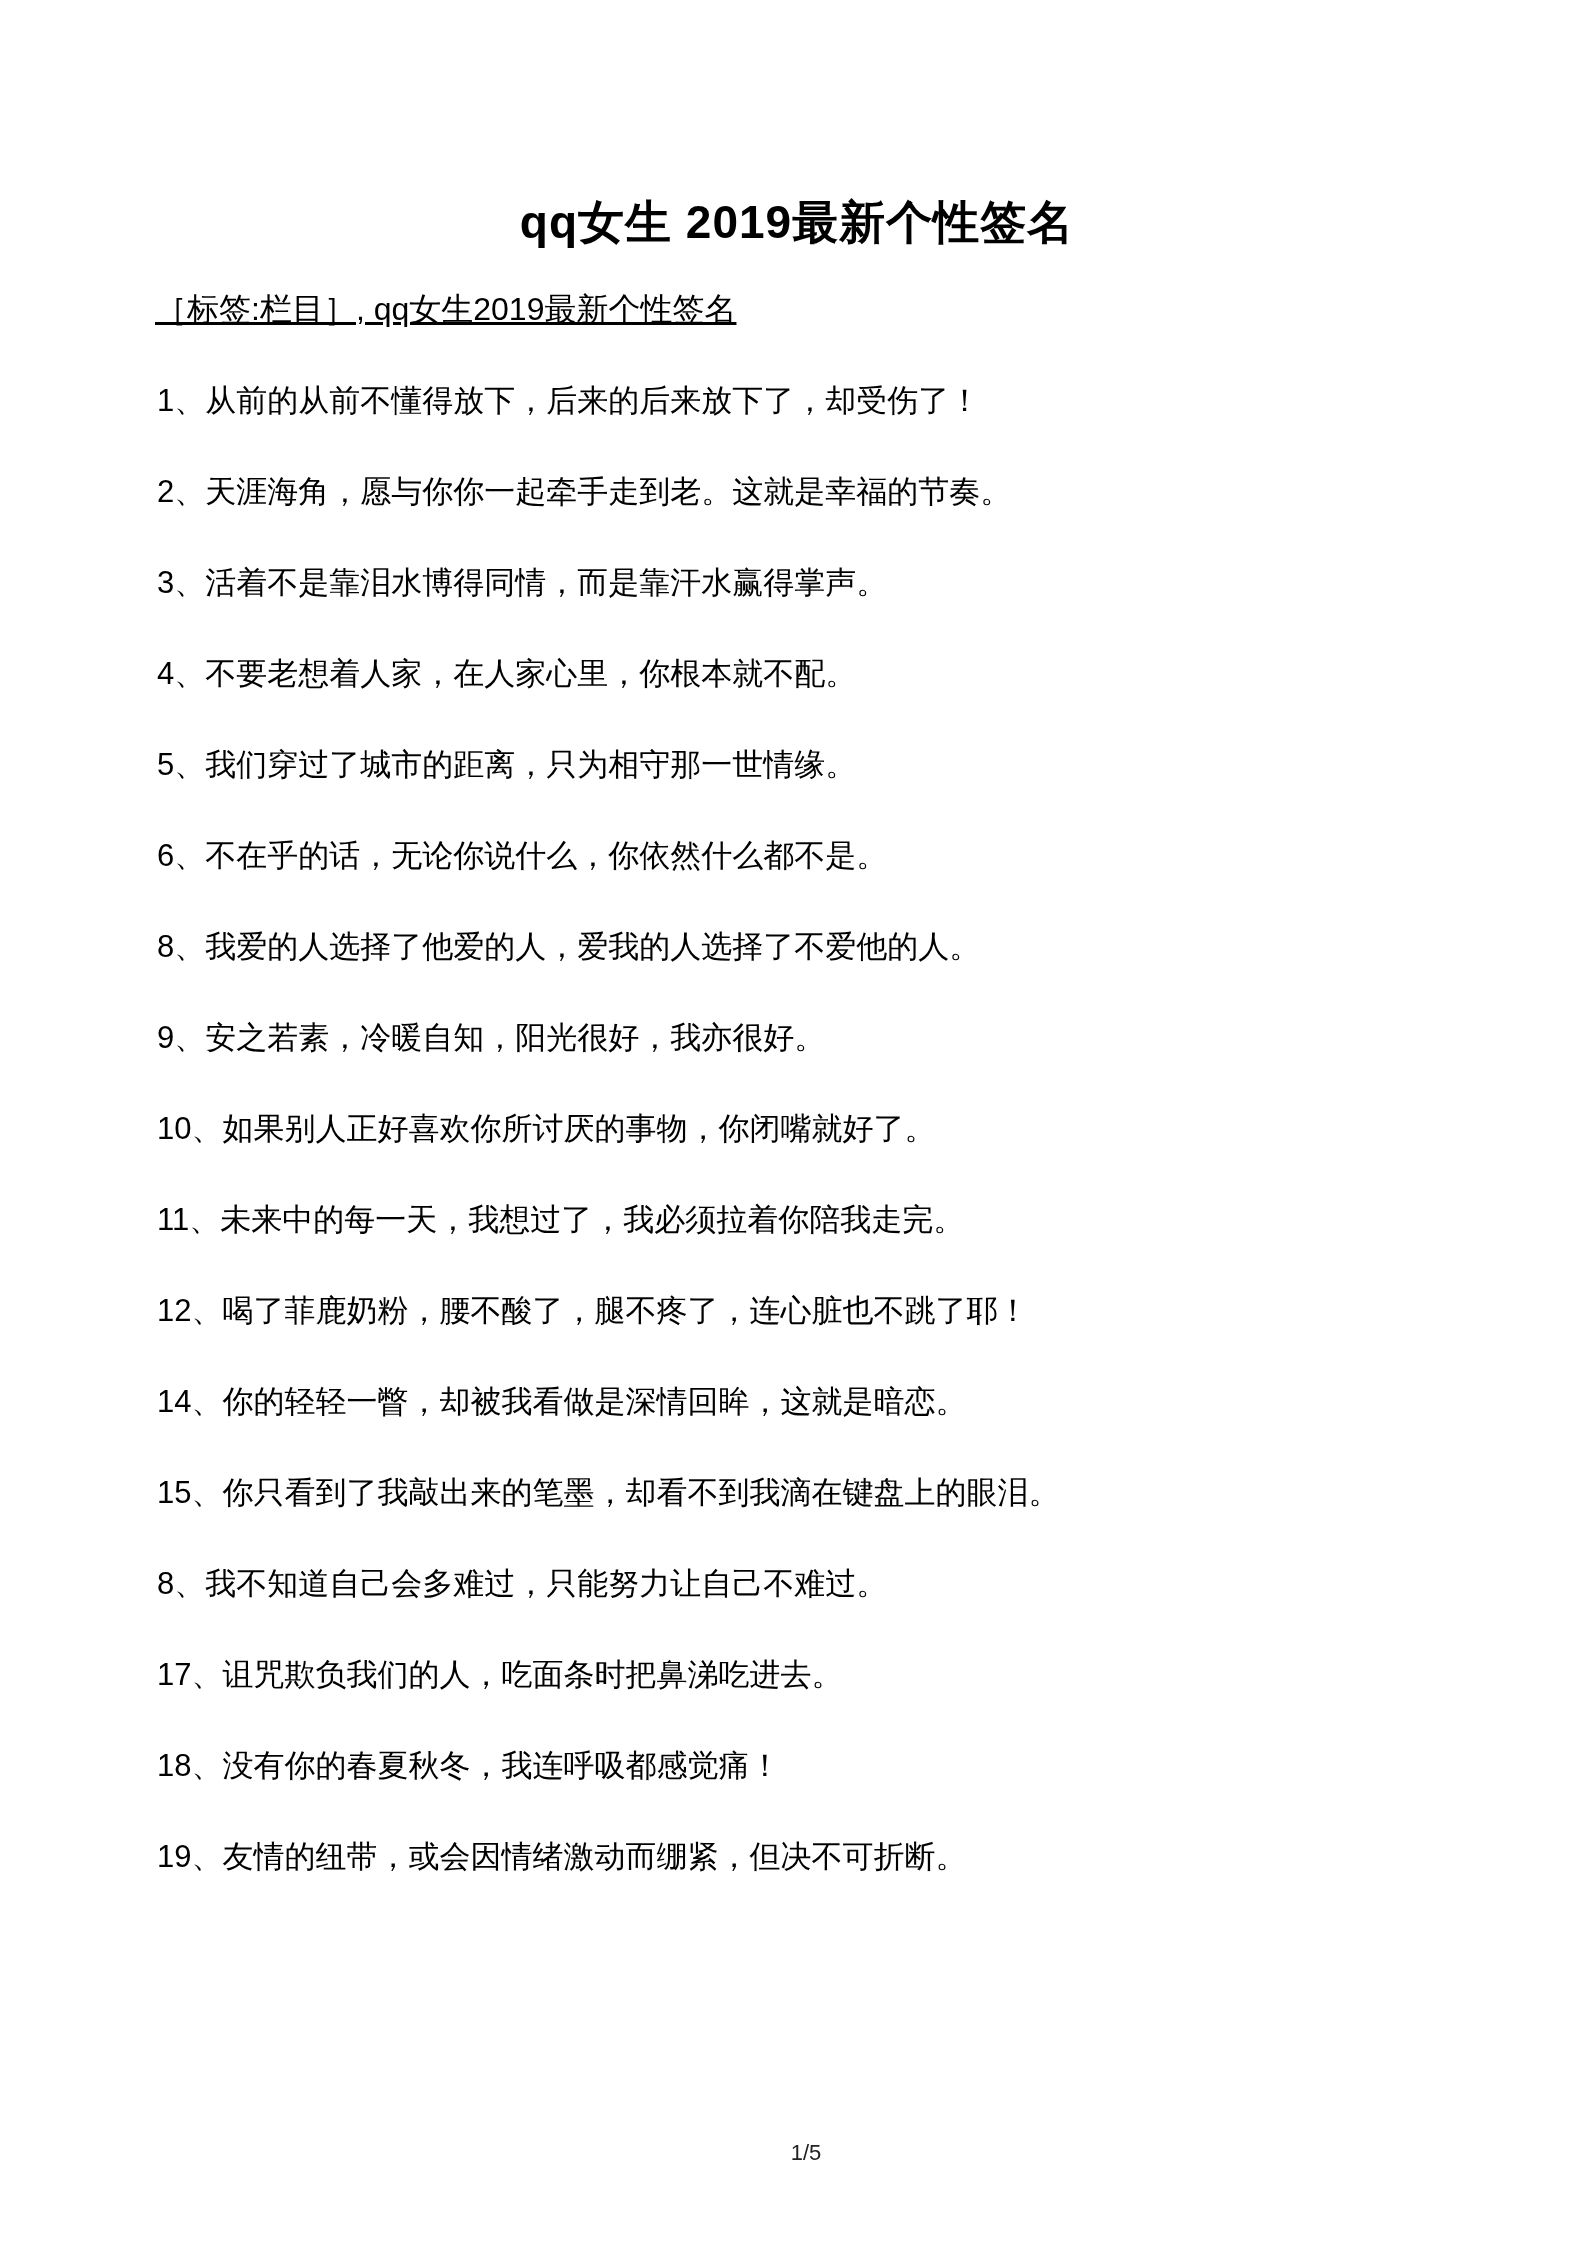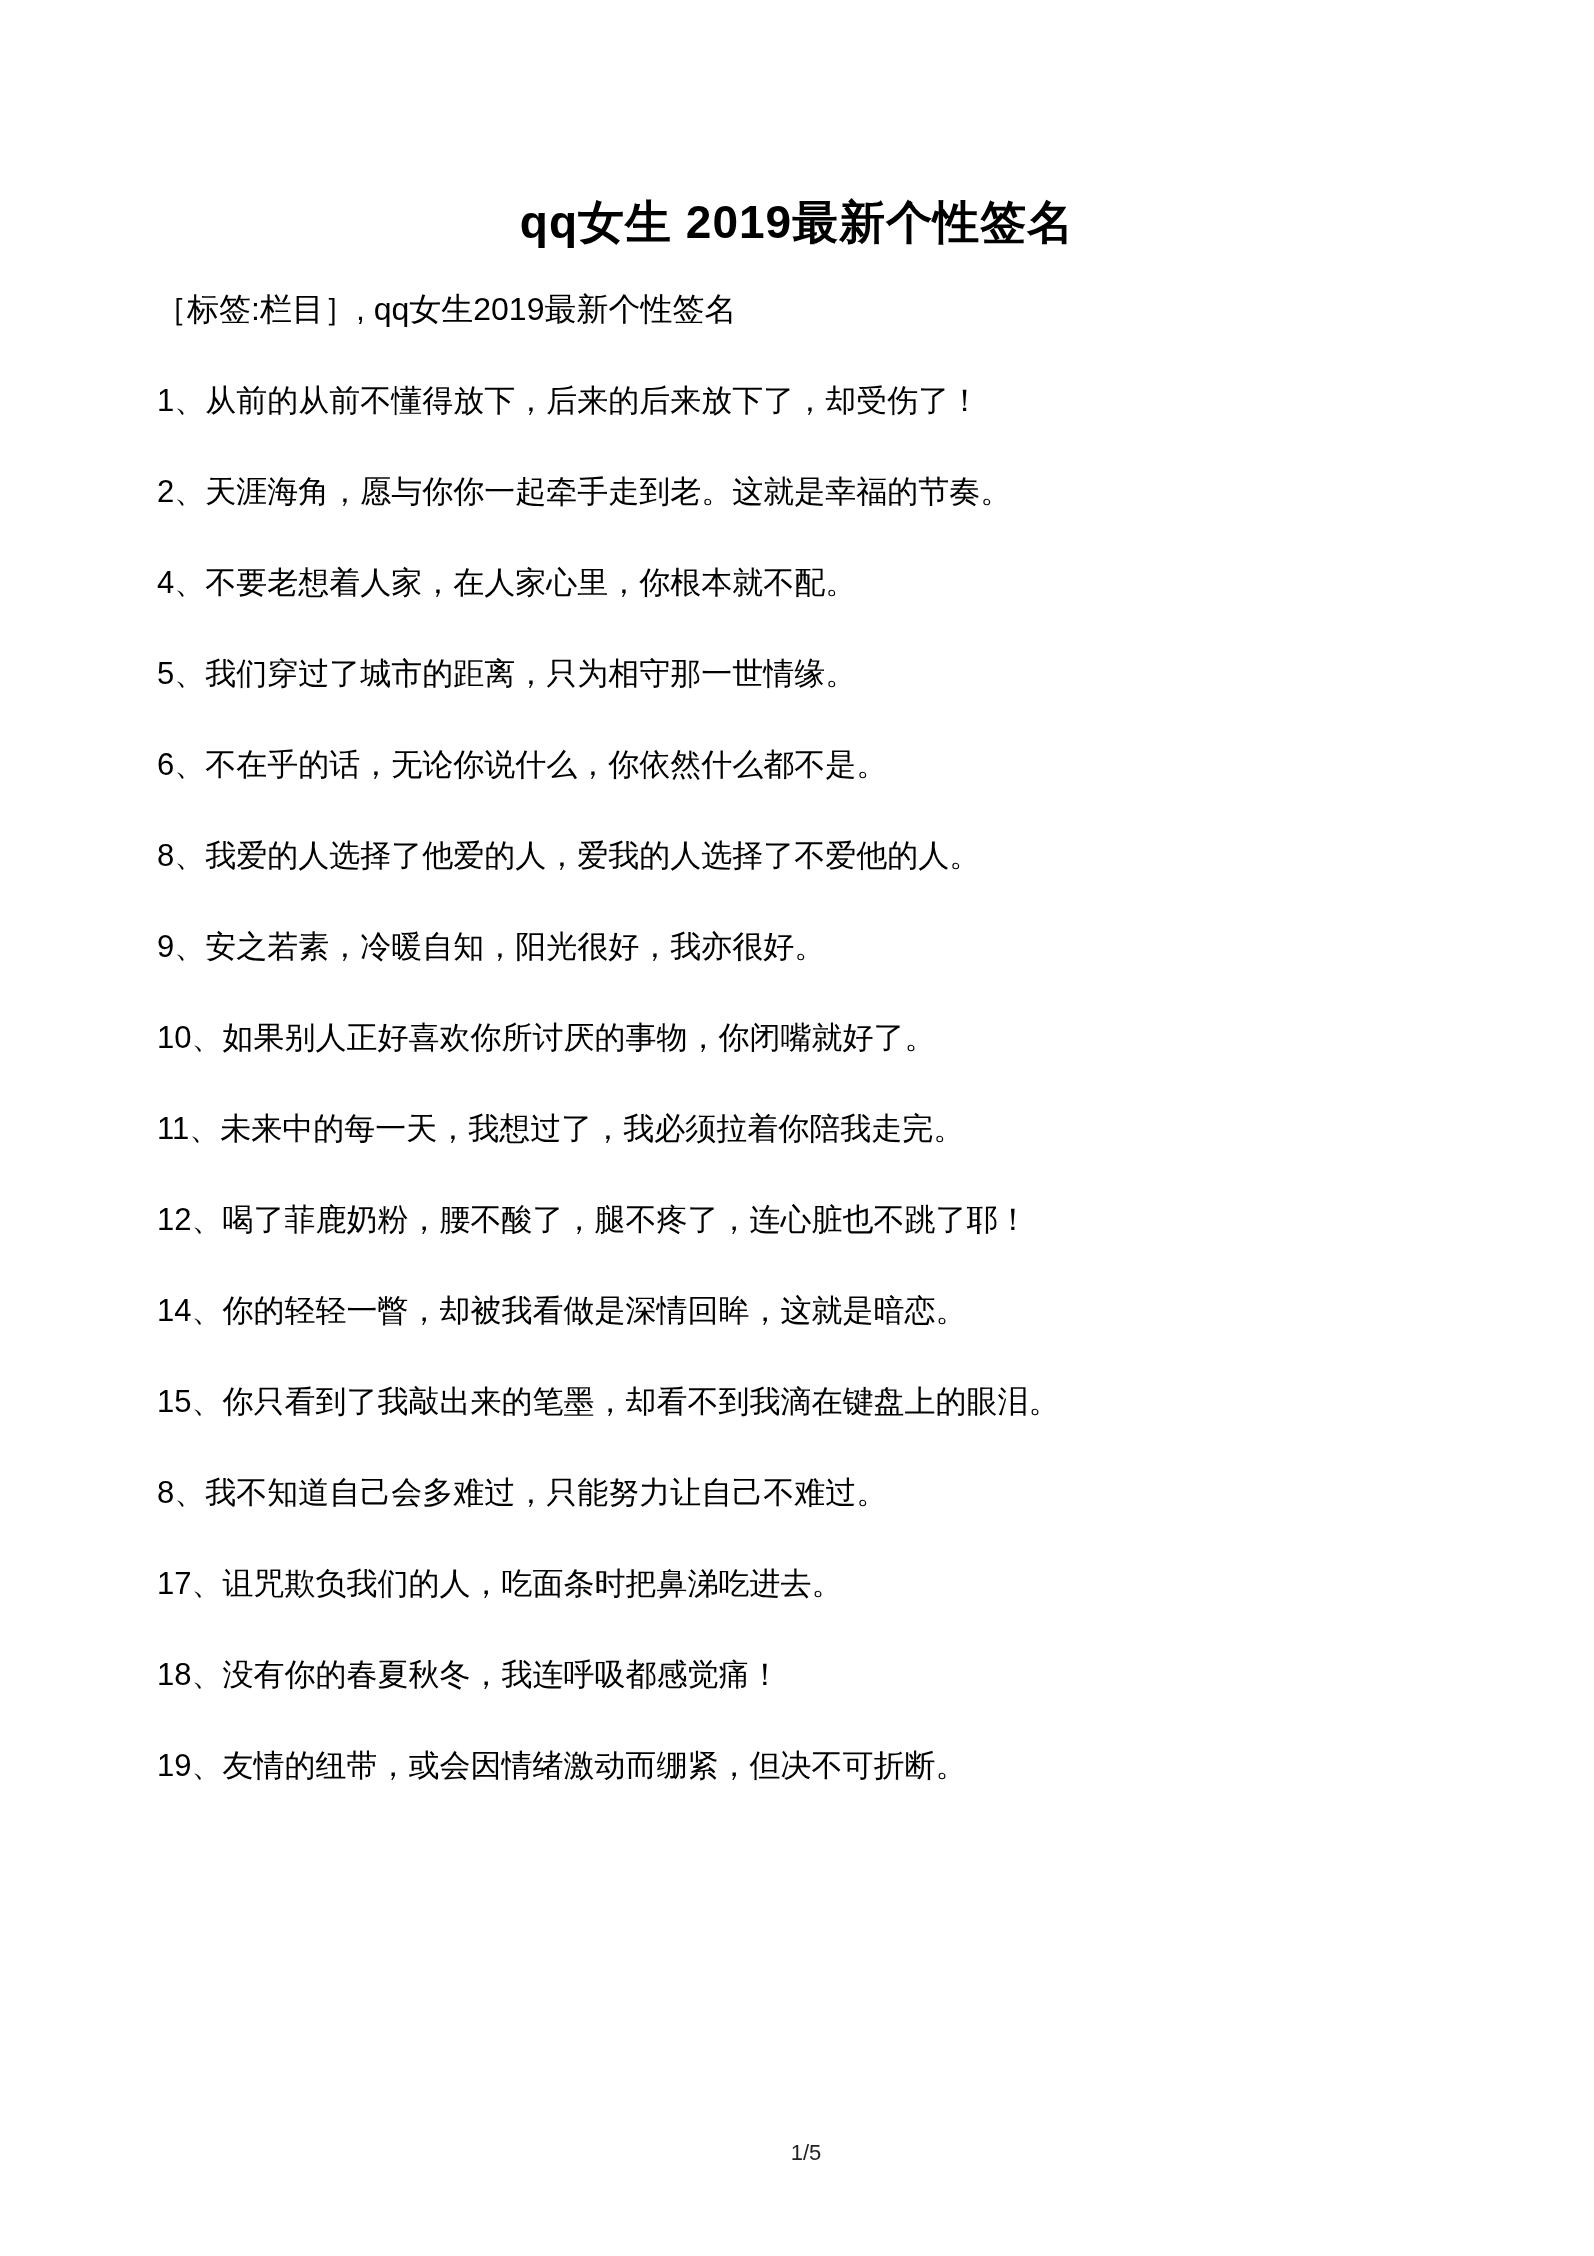"［标签:栏目］, qq女生2019最新个性签名" .tags-line { text-decoration: none -> underline }
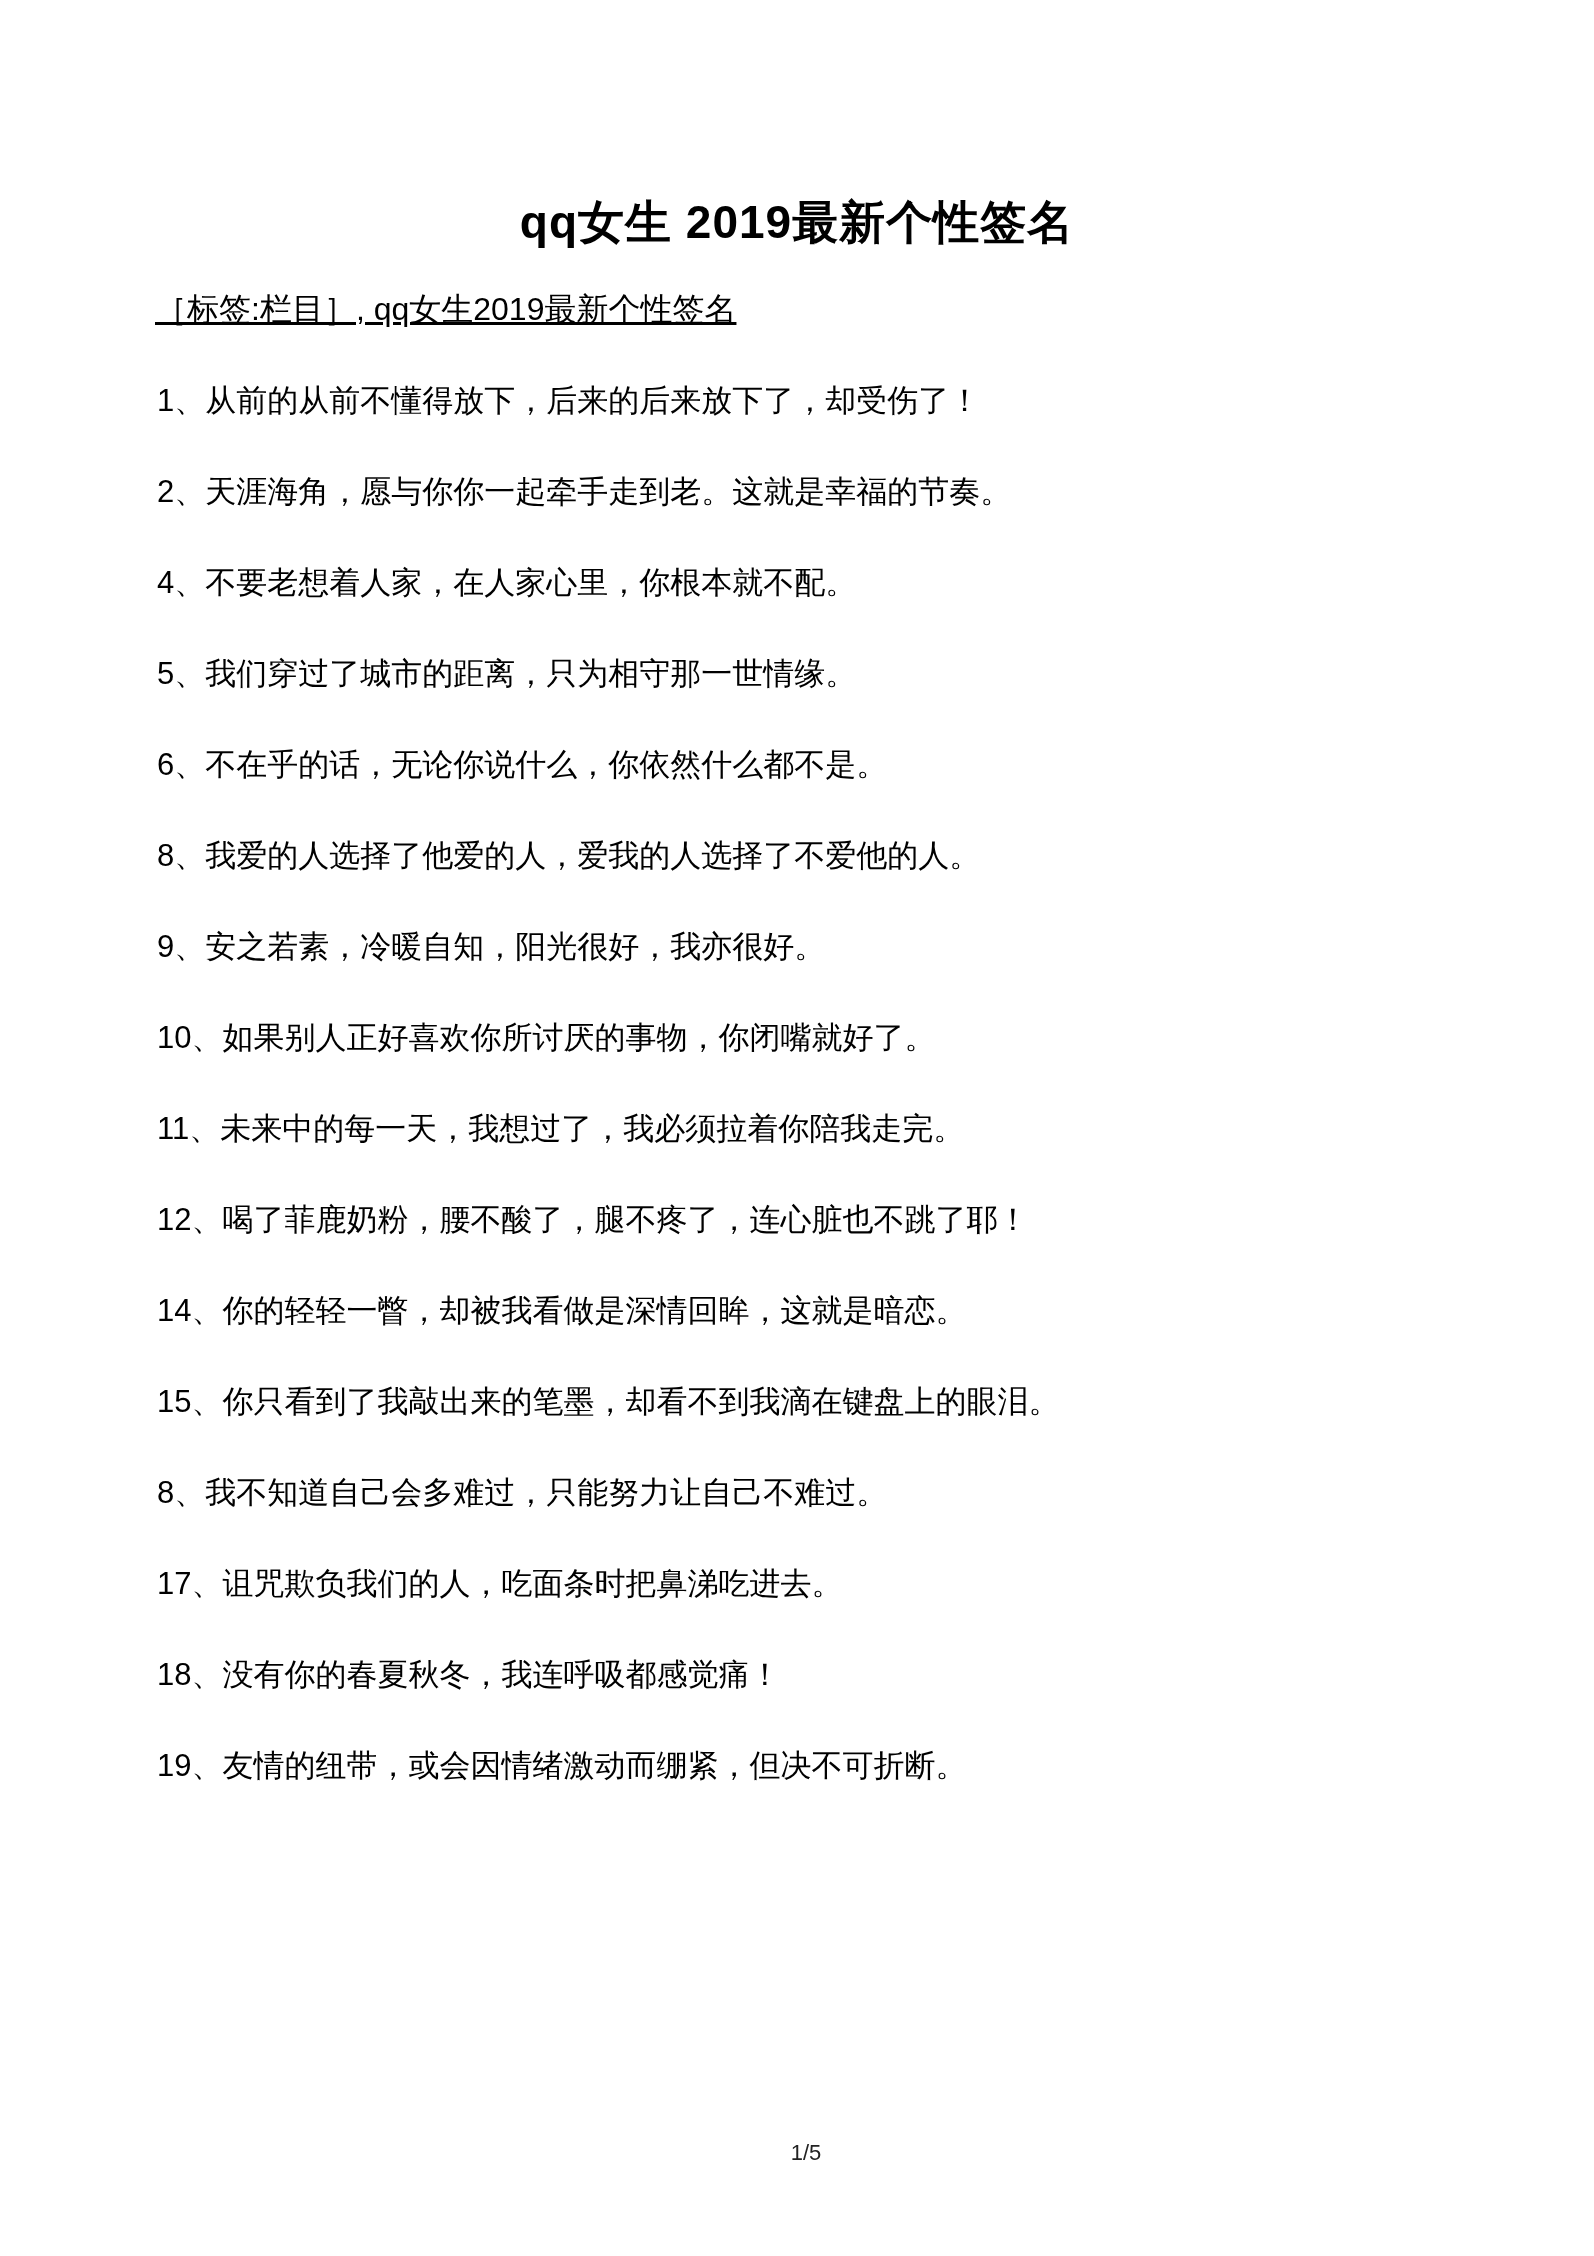"3、活着不是靠泪水博得同情，而是靠汗水赢得掌声。" div.sig-item { html: none -> <div>3、活着不是靠泪水博得同情，而是靠汗水赢得掌声。</div> }
